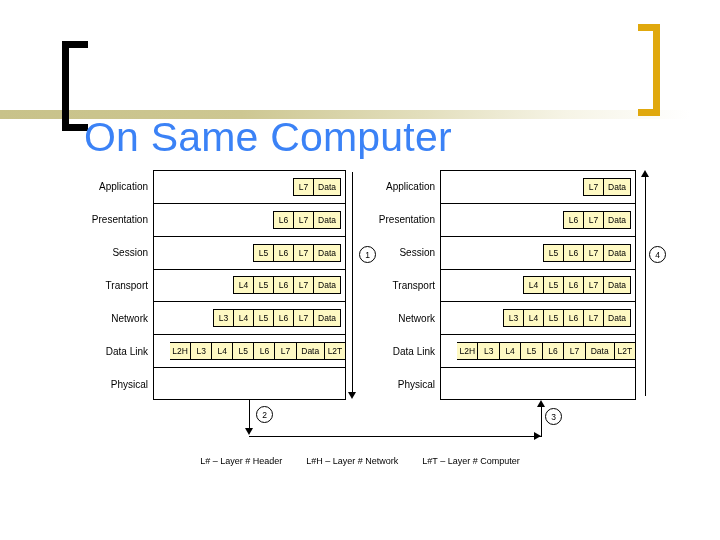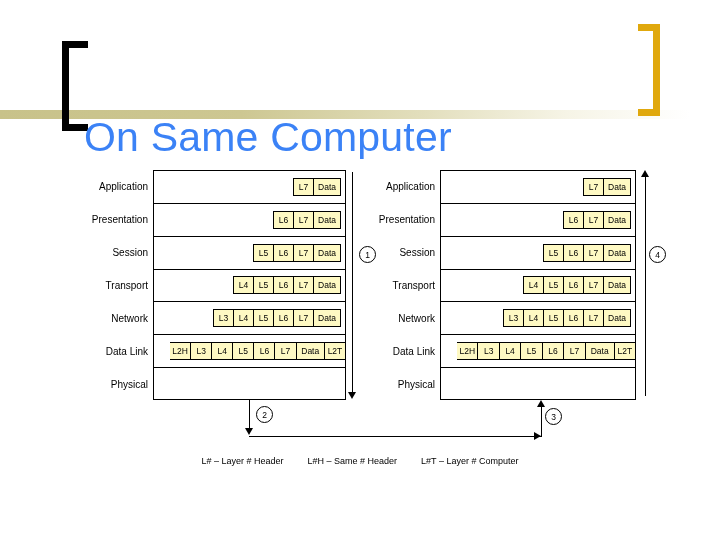"L#H – Same # Header" span { text: Same # Header -> Layer # Network }
